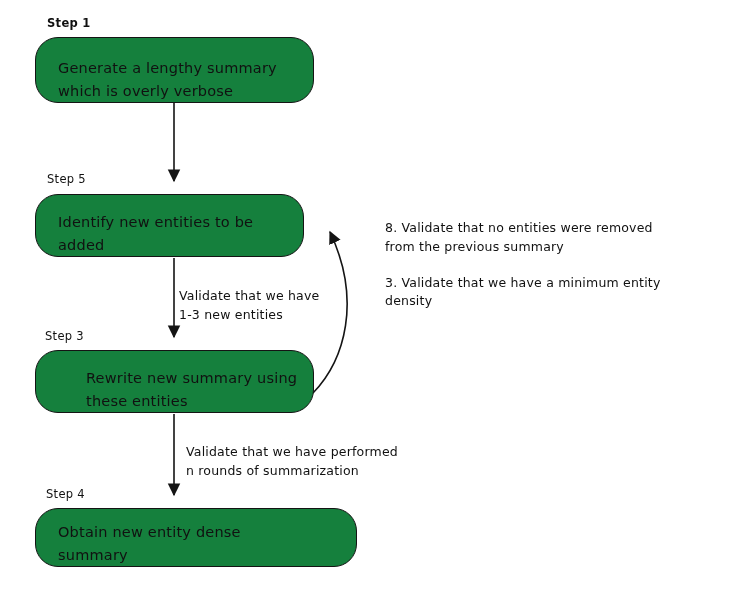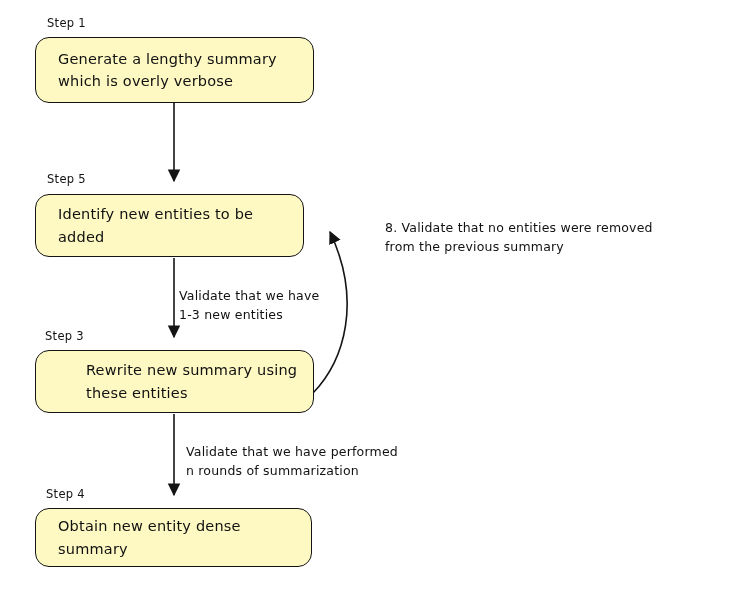"Step 1" #label-step1 { font-weight: none -> bold }
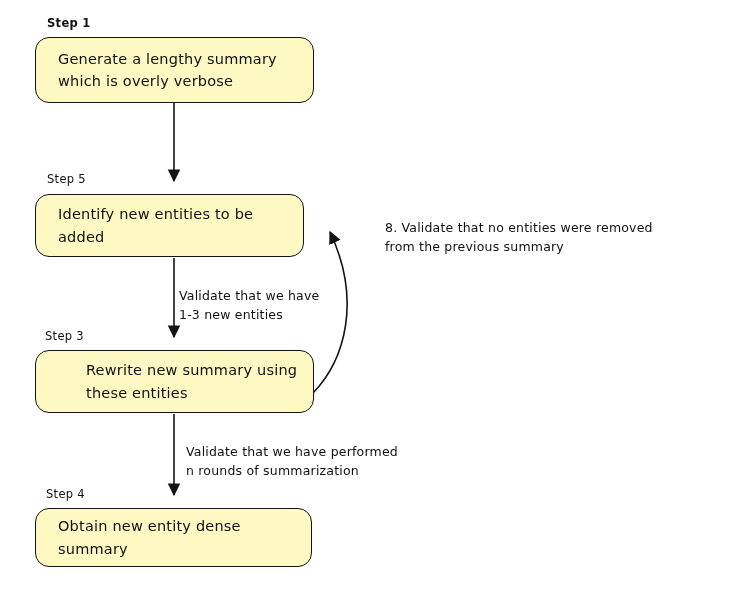"Generate a lengthy summary" .node { align-items: center -> flex-end; background: #fef9c3 -> #15803d; border-radius: 14px -> 23px }
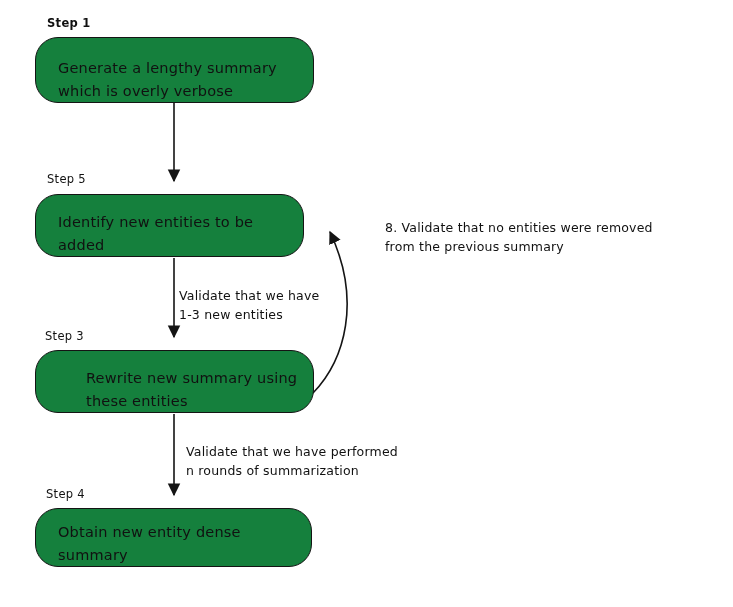"3. Validate that we have" div.validation-item { html: none -> <div>3. Validate that we have a minimum entity density</div> }
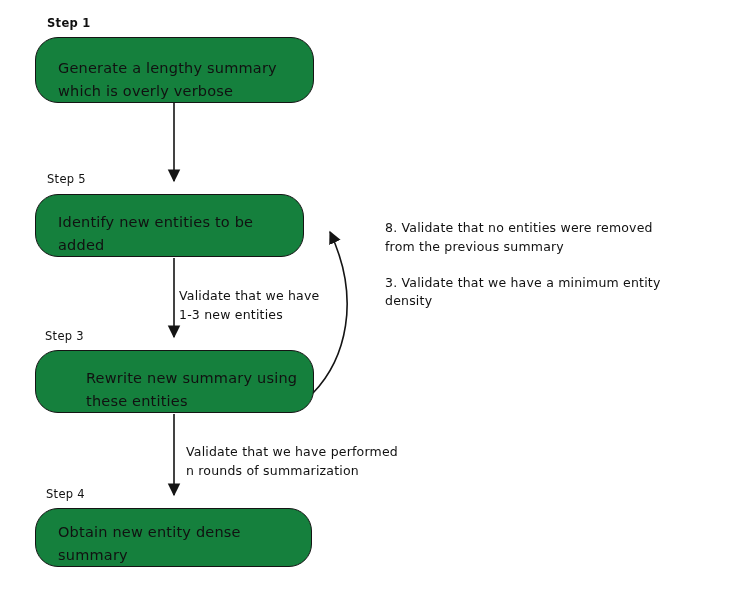"Obtain new entity dense" #node-step4 { width: 277px -> 322px }
